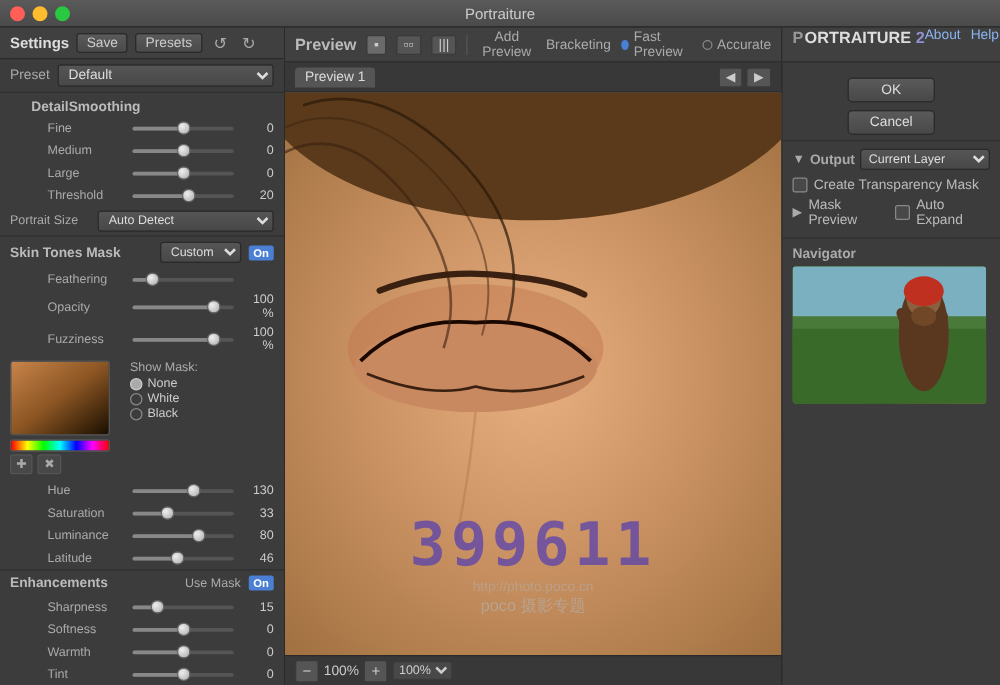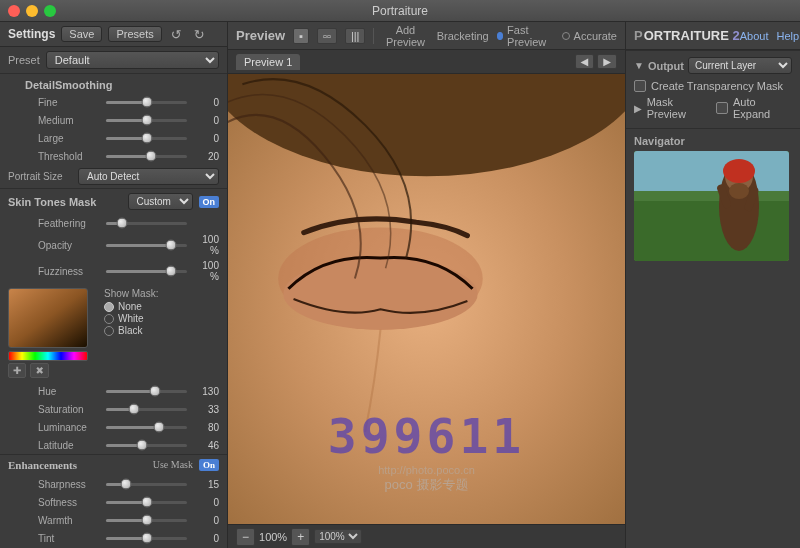"PORTRAITURE 2" .right-header { align-items: center -> flex-start }
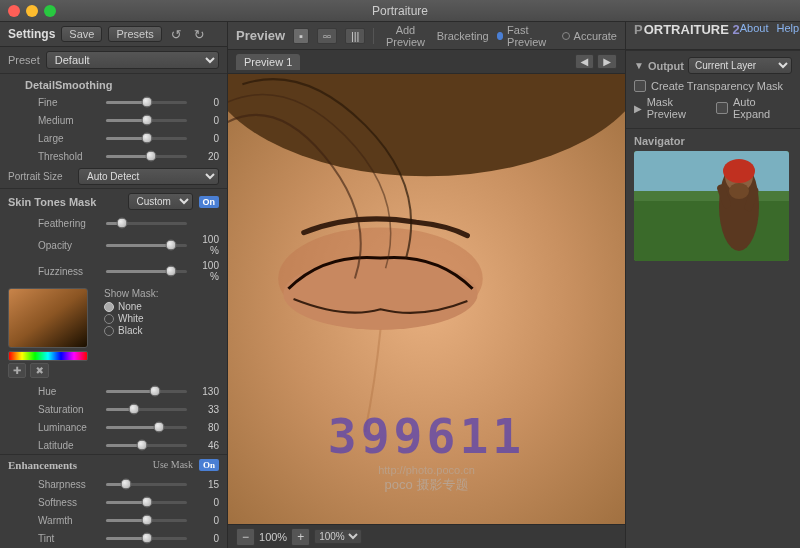"OK" div.right-btn-area { html: none -> <div> <button>OK</button> <button>Cancel</button> </div> }
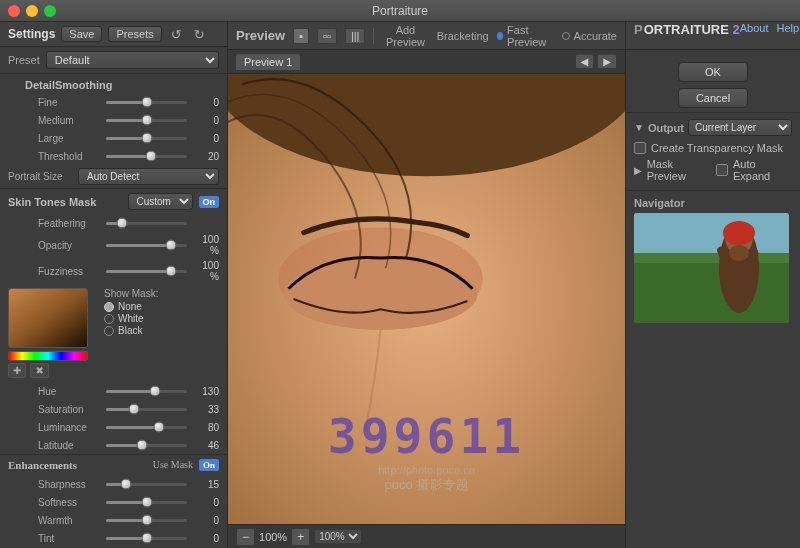"Enhancements" .enhancements-header { align-items: flex-start -> center; font-family: Liberation Serif, serif -> none }
